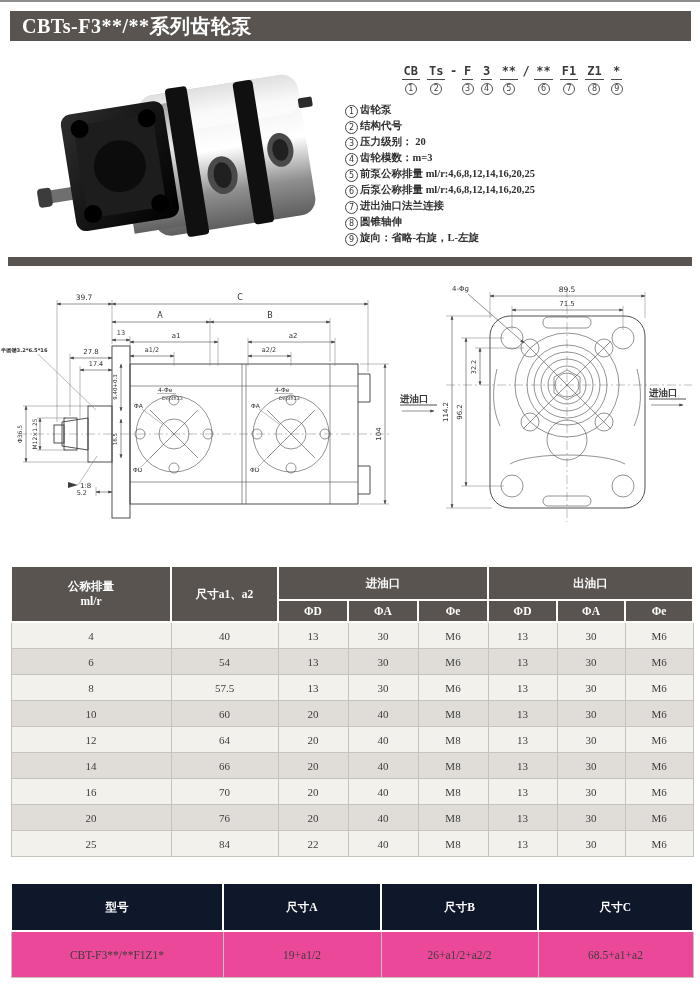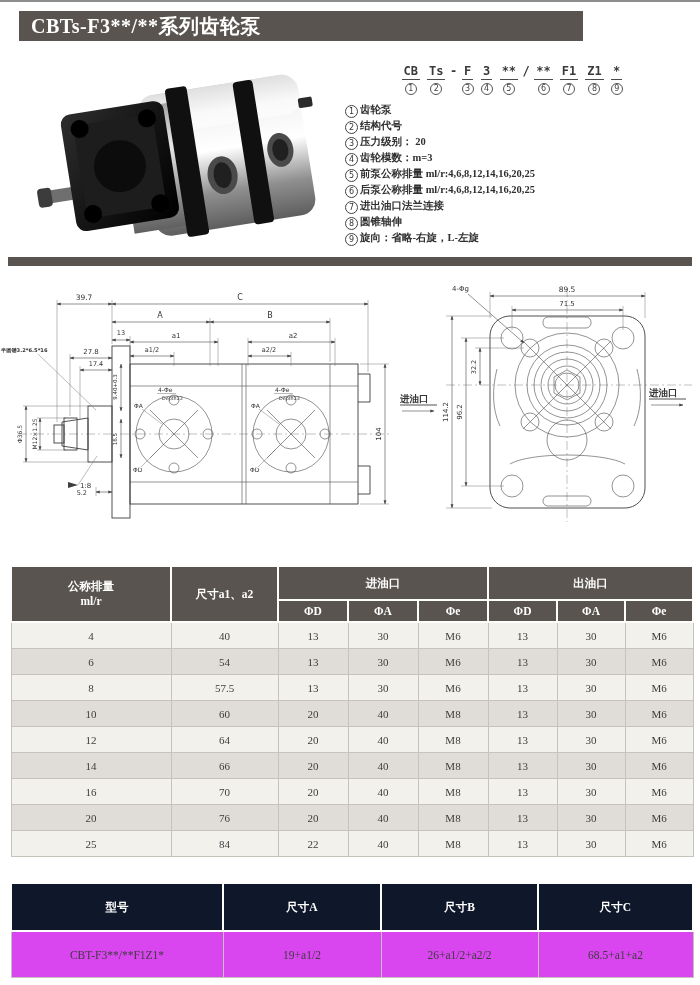"CBTs-F3**/**系列齿轮泵" .titlebar { margin-left: 9px -> none; width: 564px -> 681px }
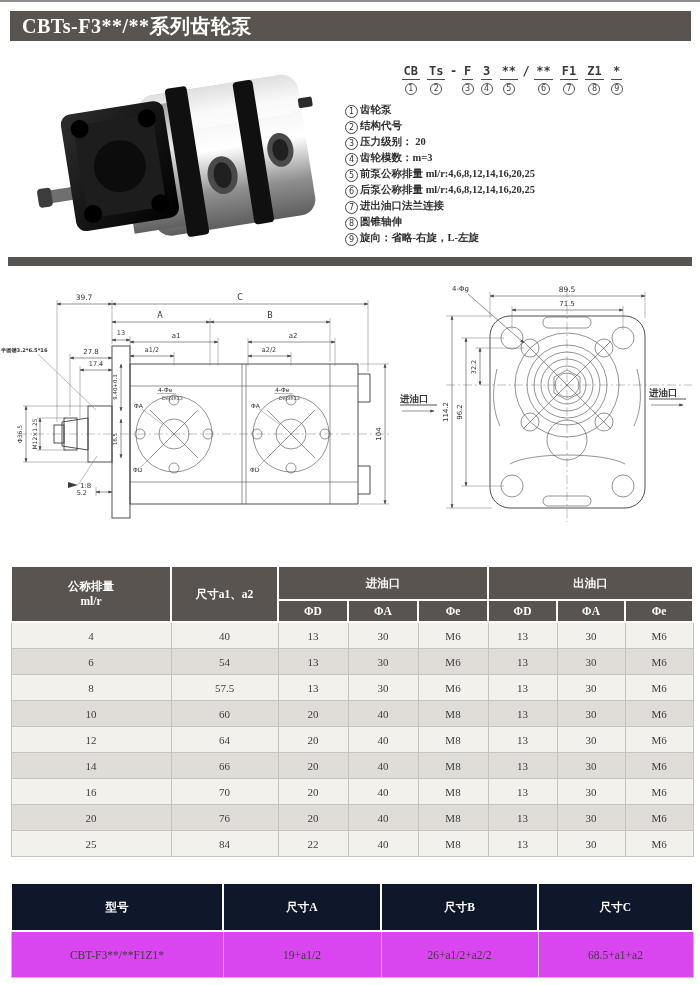"CBT-F3**/**F1Z1*" .bottomtable td { background: #d946ef -> #ec4899 }
